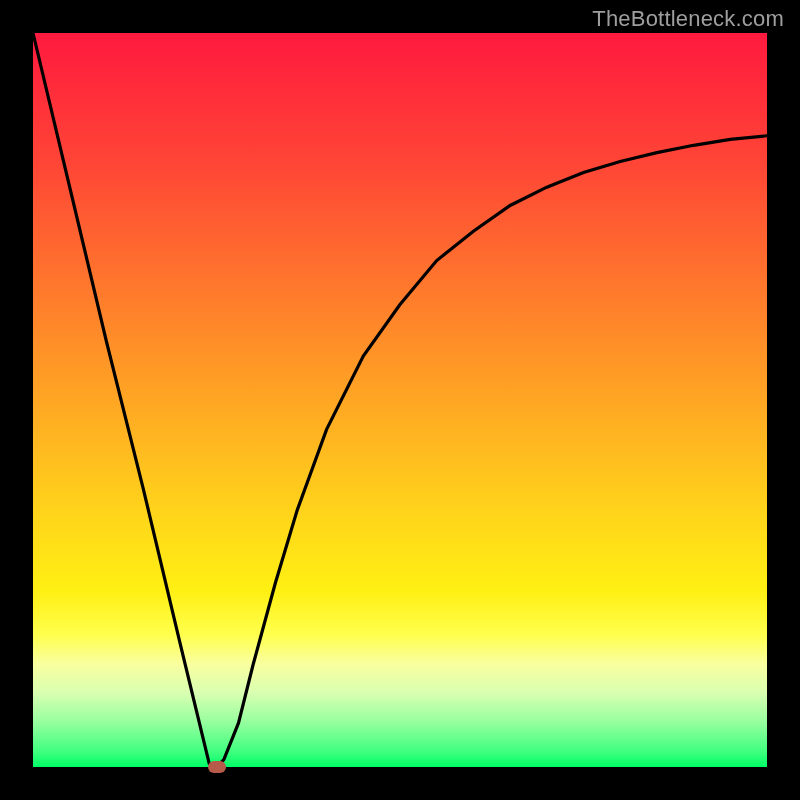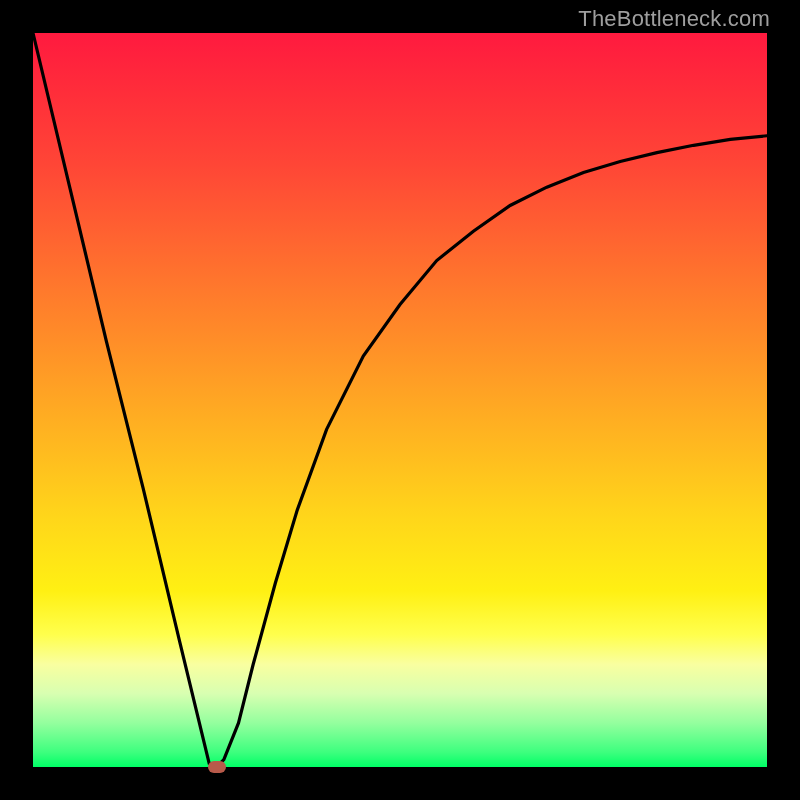"TheBottleneck.com" .watermark { right: 30px -> 16px }
